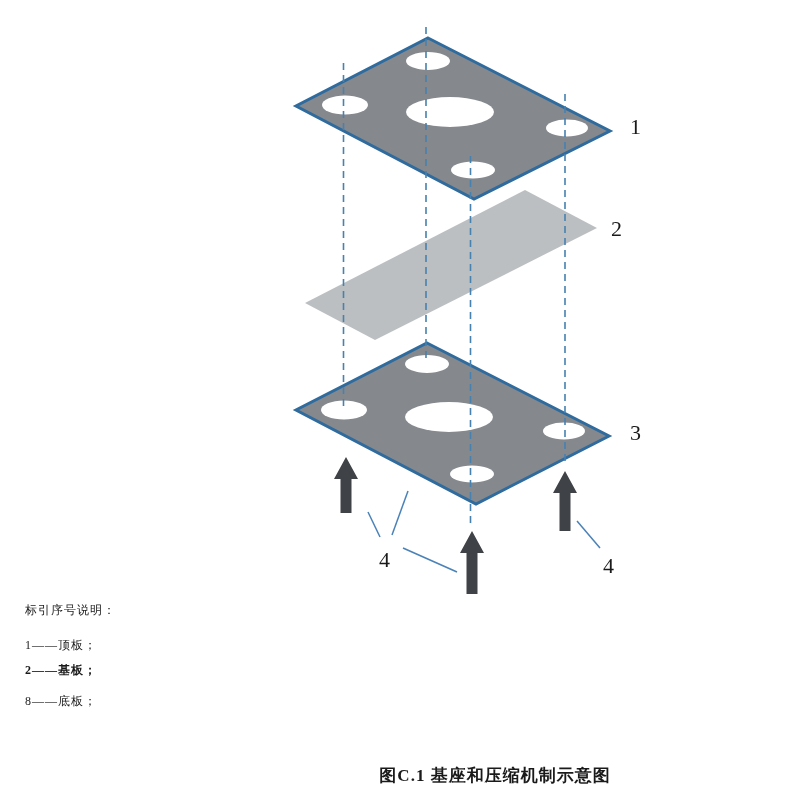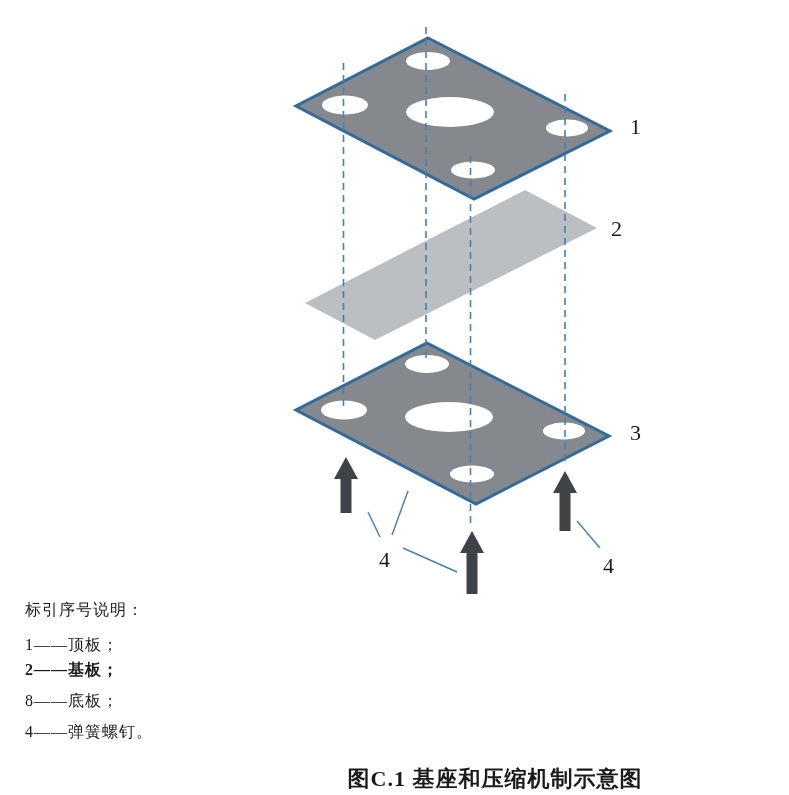"标引序号说明：" .legend-line { font-size: 16px -> 12px }
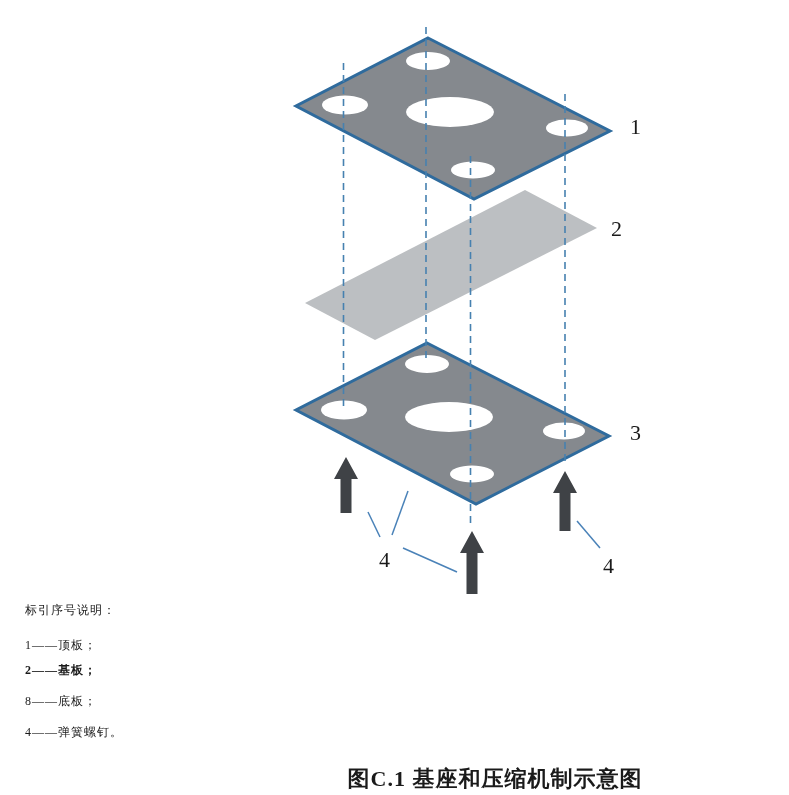"4——弹簧螺钉。" div.legend-line { html: <div>4——弹簧螺钉。</div> -> none }
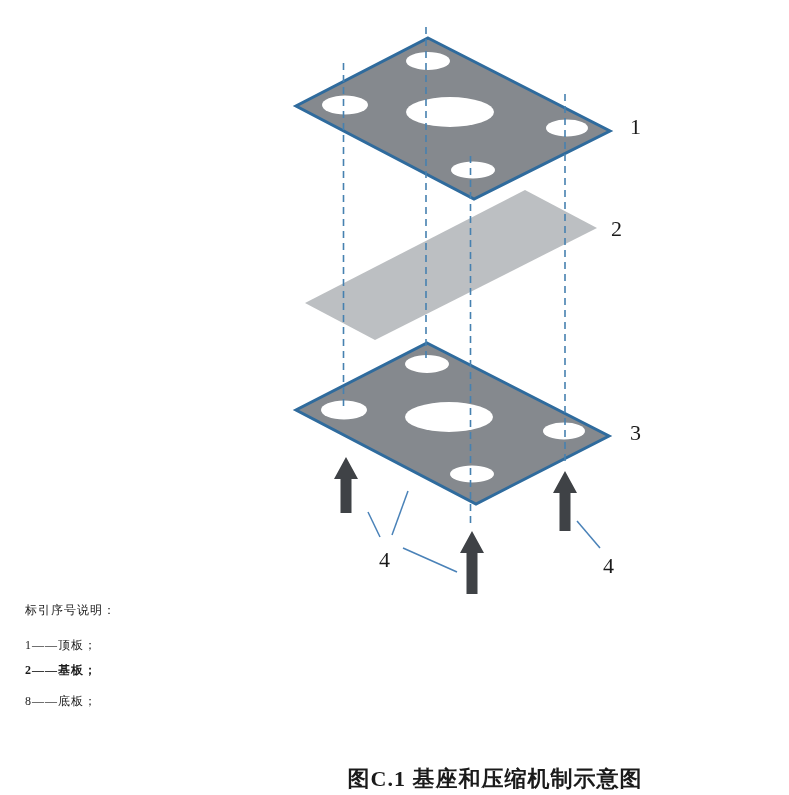"图C.1 基座和压缩机制示意图" #figure-caption { font-size: 22px -> 17px }
